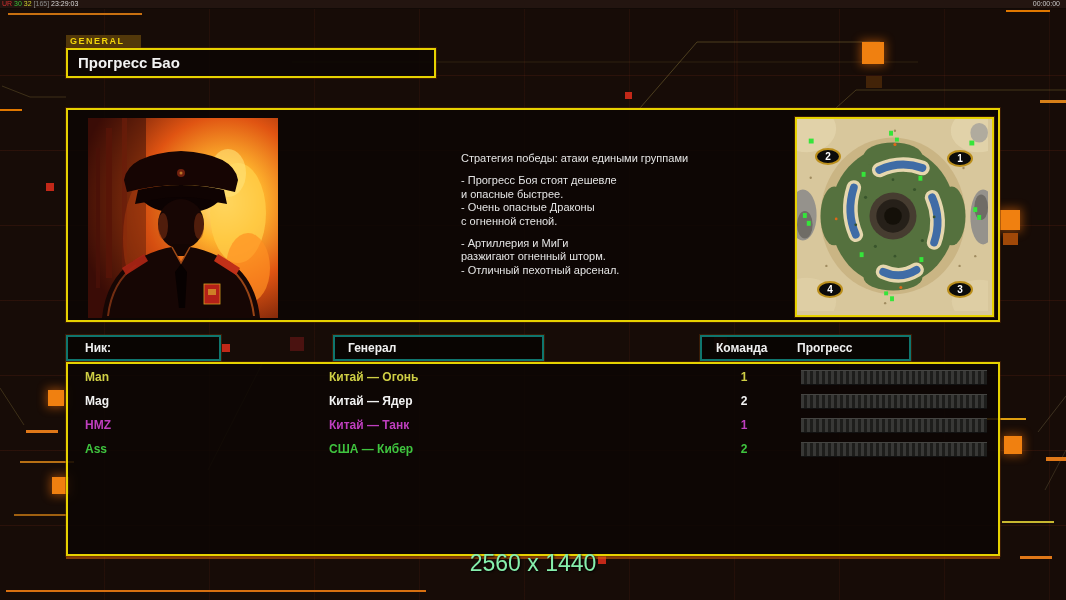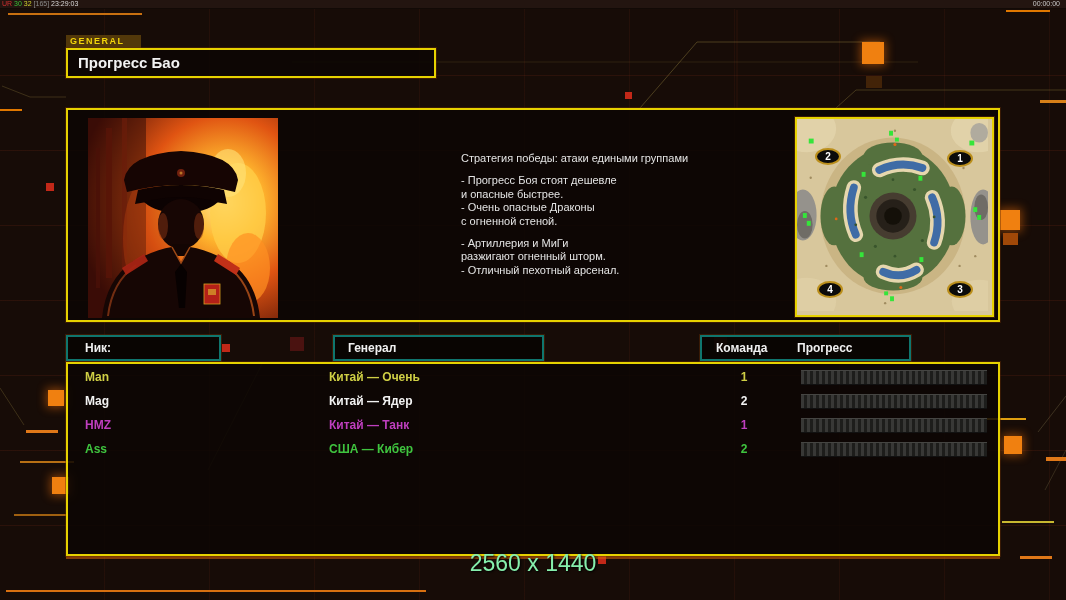"Китай — Очень" span.gen { text: Очень -> Огонь }
